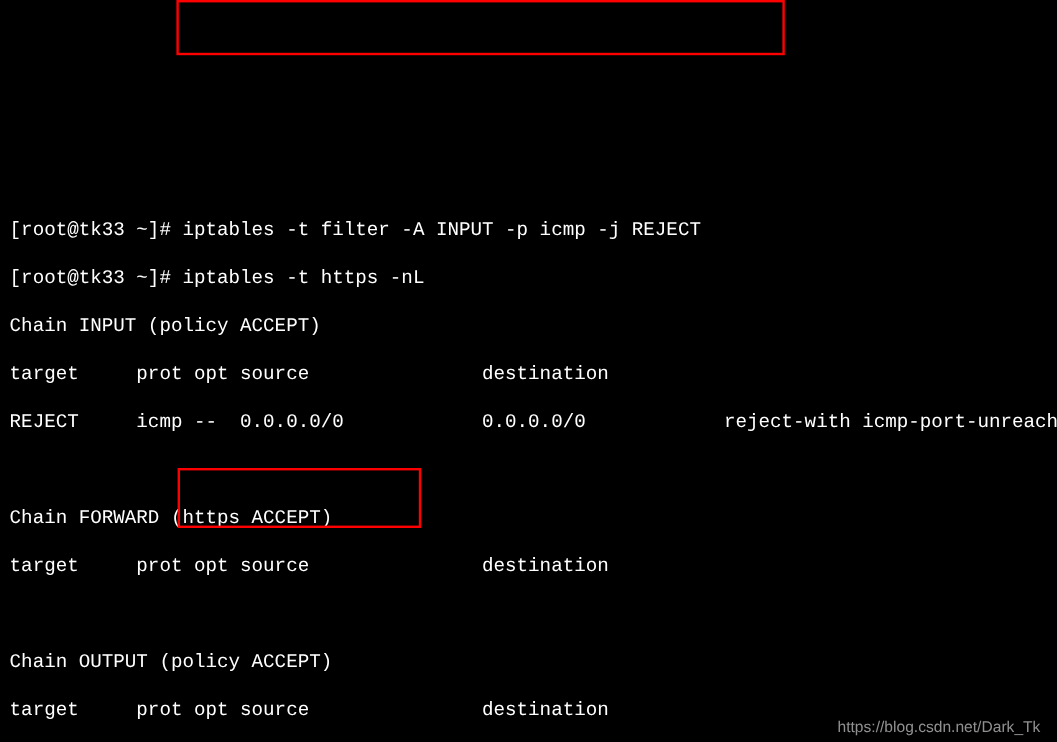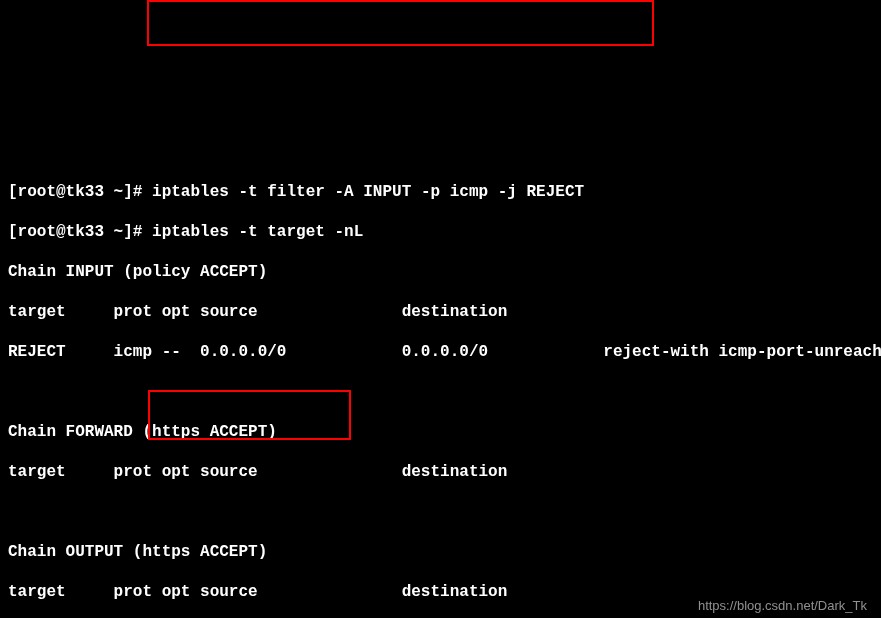"[root@tk33 ~]# iptables -t filter" .line { font-weight: bold -> none }
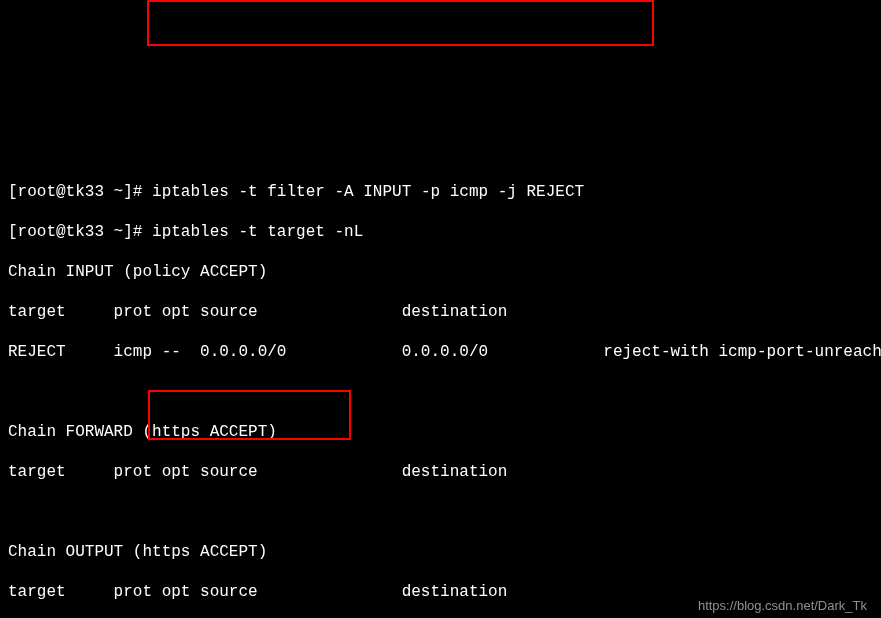"iptables -t target -nL" span { text: target -> https }
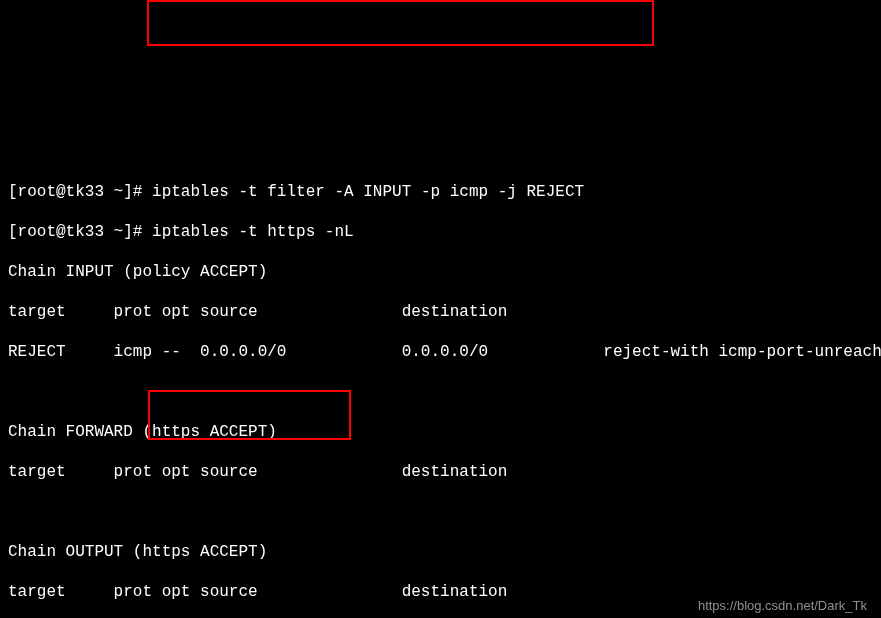"Chain OUTPUT (https ACCEPT)" span.line { text: https -> policy }
